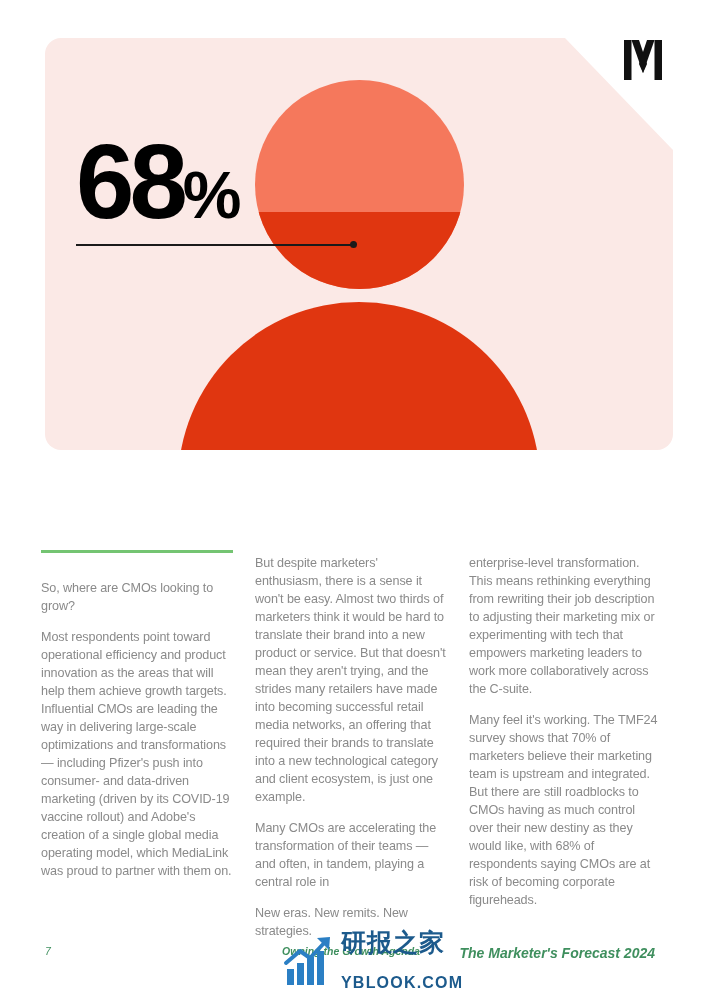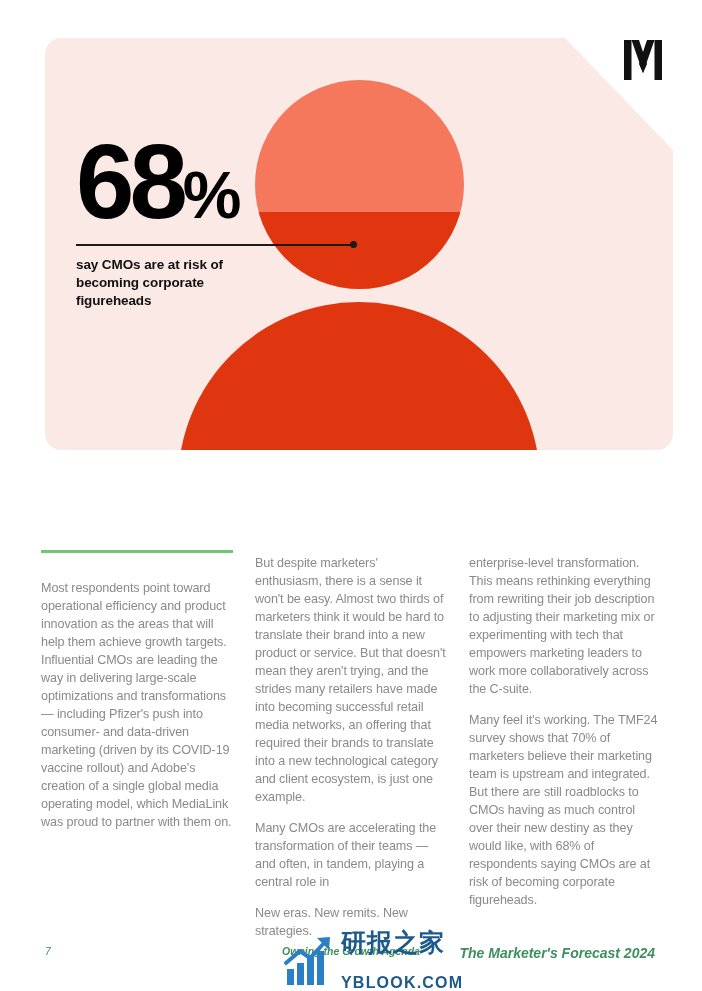"say CMOs are at risk" div.stat-caption { html: <div>say CMOs are at risk of becoming corporate figureheads</div> -> none }
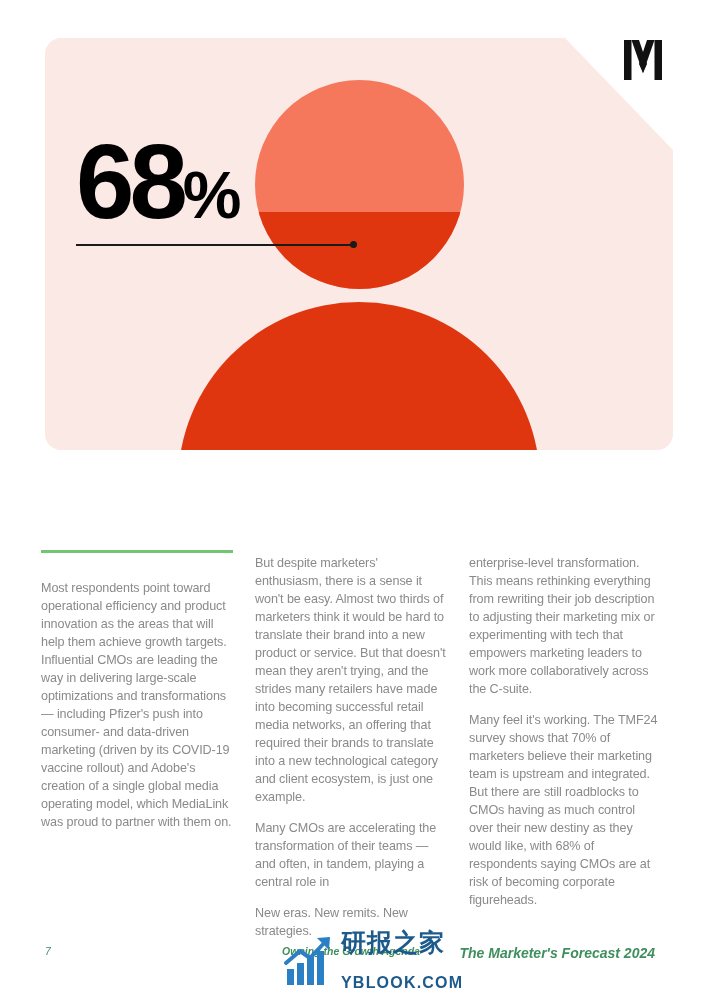"So, where are CMOs looking" p { html: none -> <p>So, where are CMOs looking to grow?</p> }
